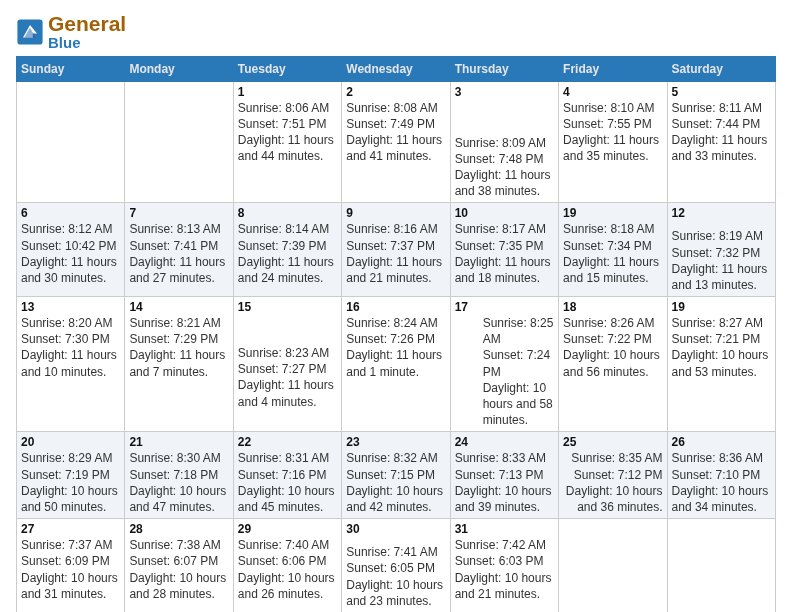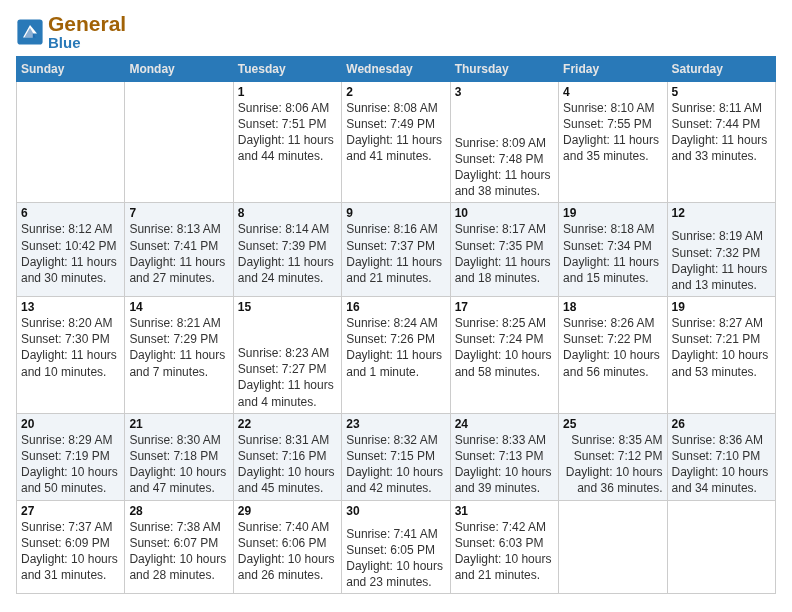"Sunrise: 8:25 AM" div.day-info { margin-left: none -> 28px }
